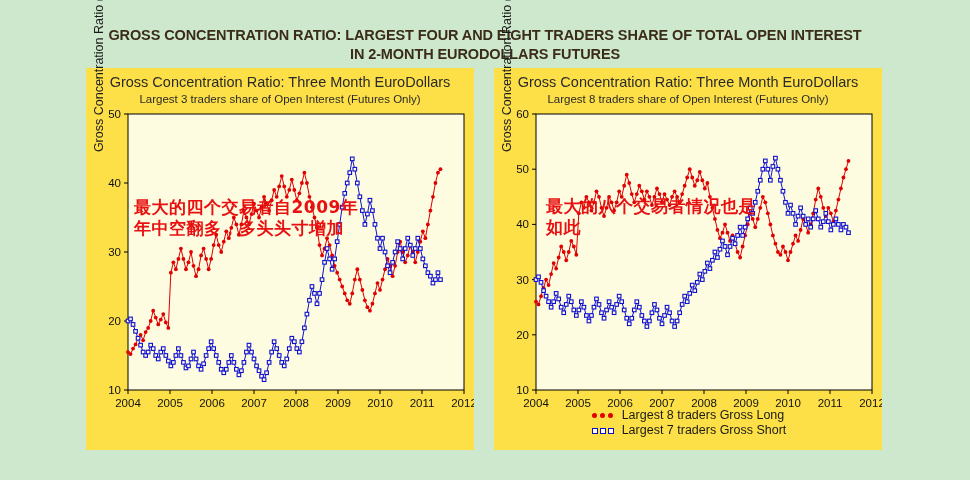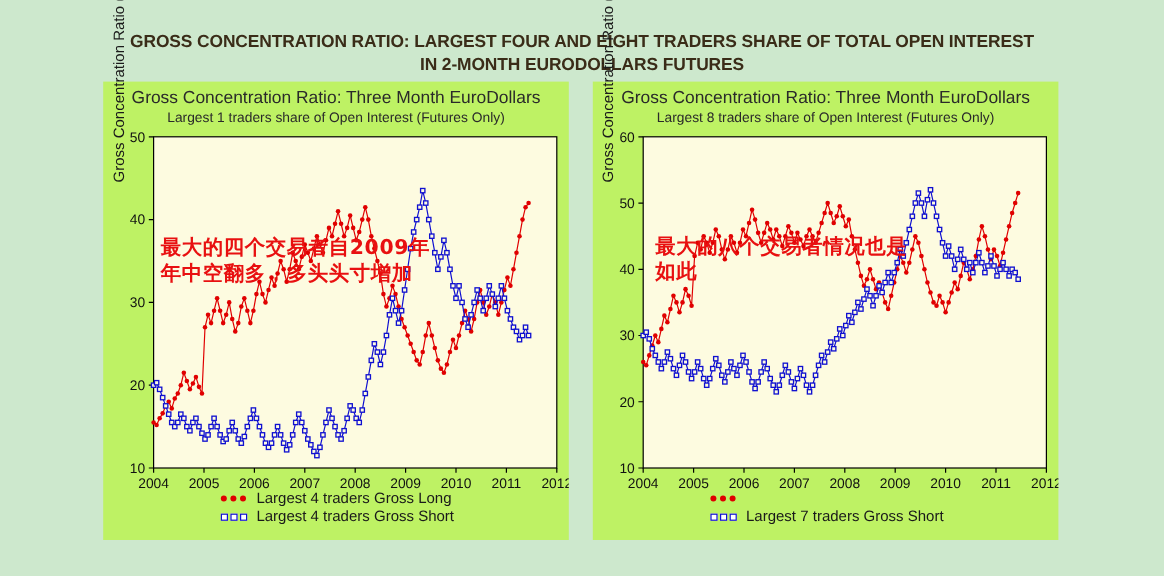"Gross Concentration Ratio: Three Month" .panel { background: #bef264 -> #fde047 }
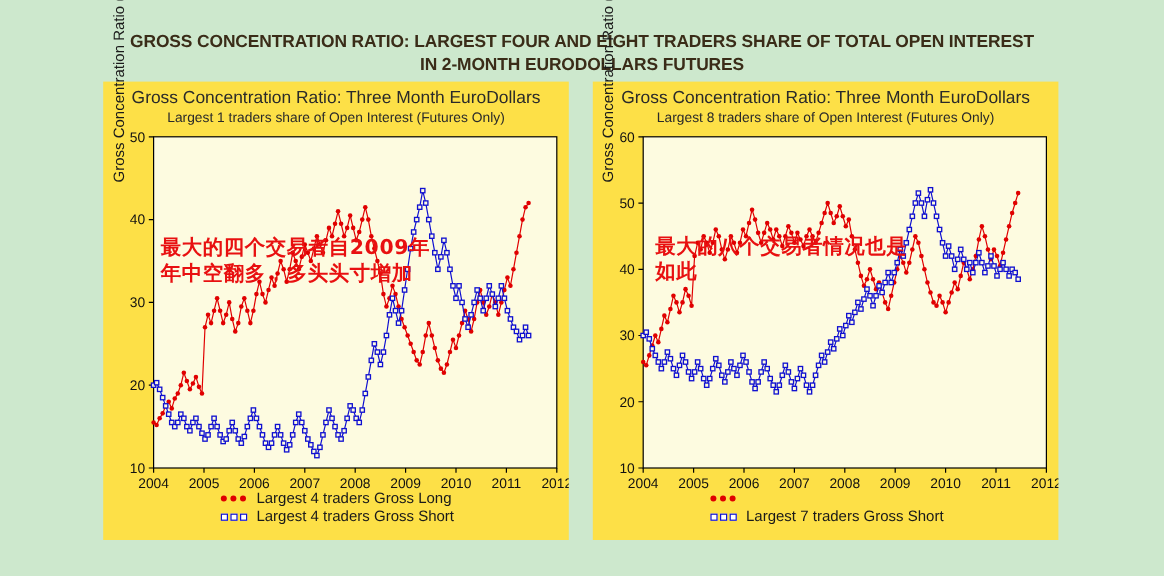"Largest 1 traders share of" div.chart-subtitle { text: 1 -> 3 }
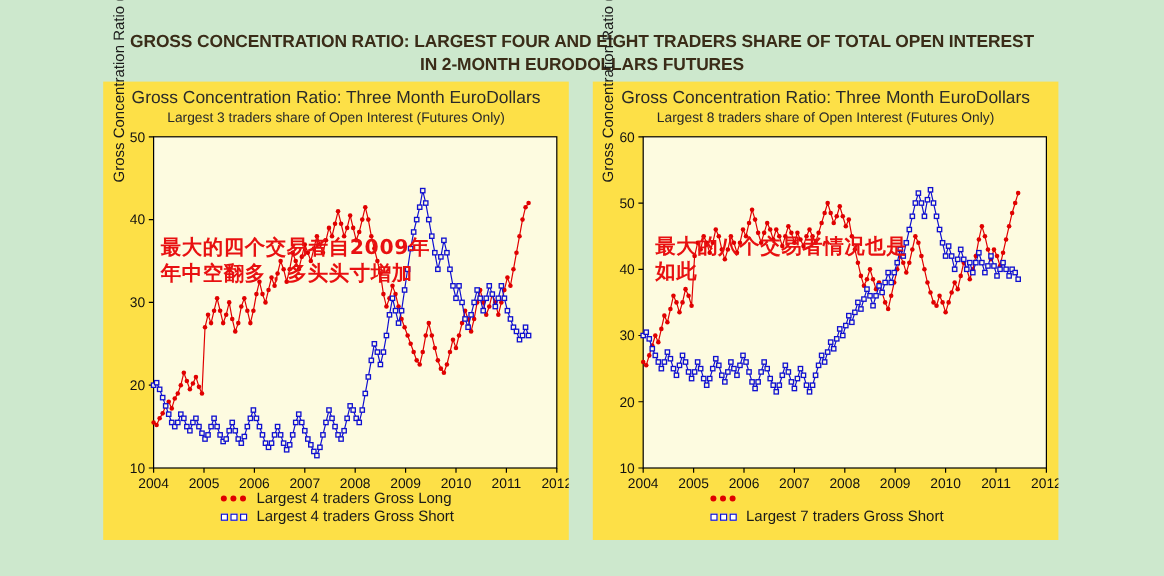"Largest 4 traders Gross Long" div.legend { html: <div> <div> <div> <span> <i></i> <i></i> <i></i> </span> <span>Largest 4 traders Gross Long</span> </div> <div> <span> <i></i> <i></i> <i></i> </span> <span>Largest 4 traders Gross Short</span> </div> </div> </div> -> none }
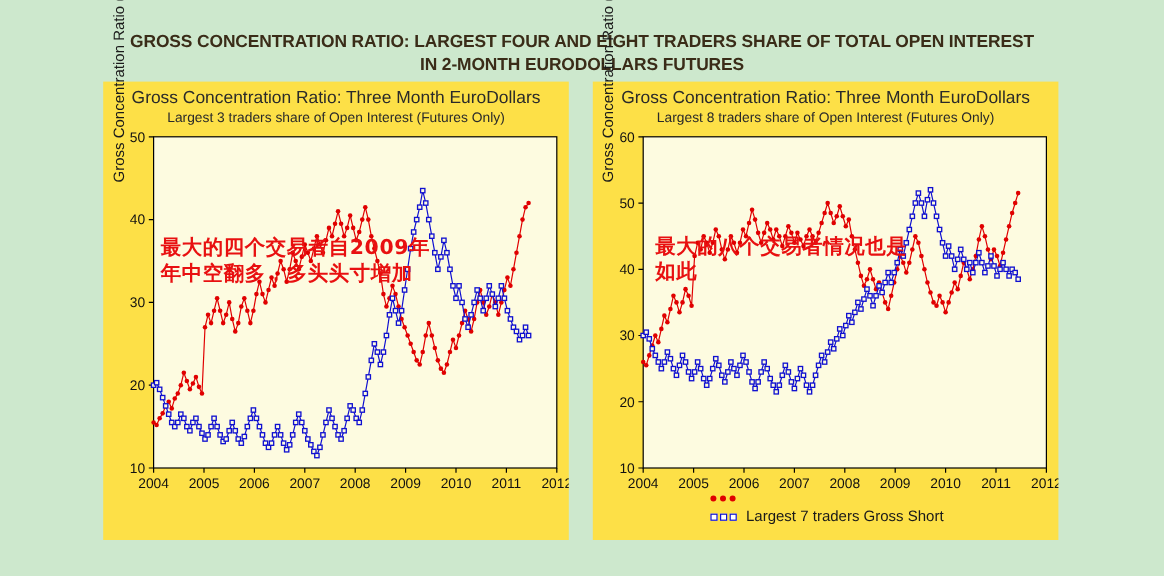"Largest 8 traders Gross Long" span.legend-label { html: none -> <span>Largest 8 traders Gross Long</span> }
